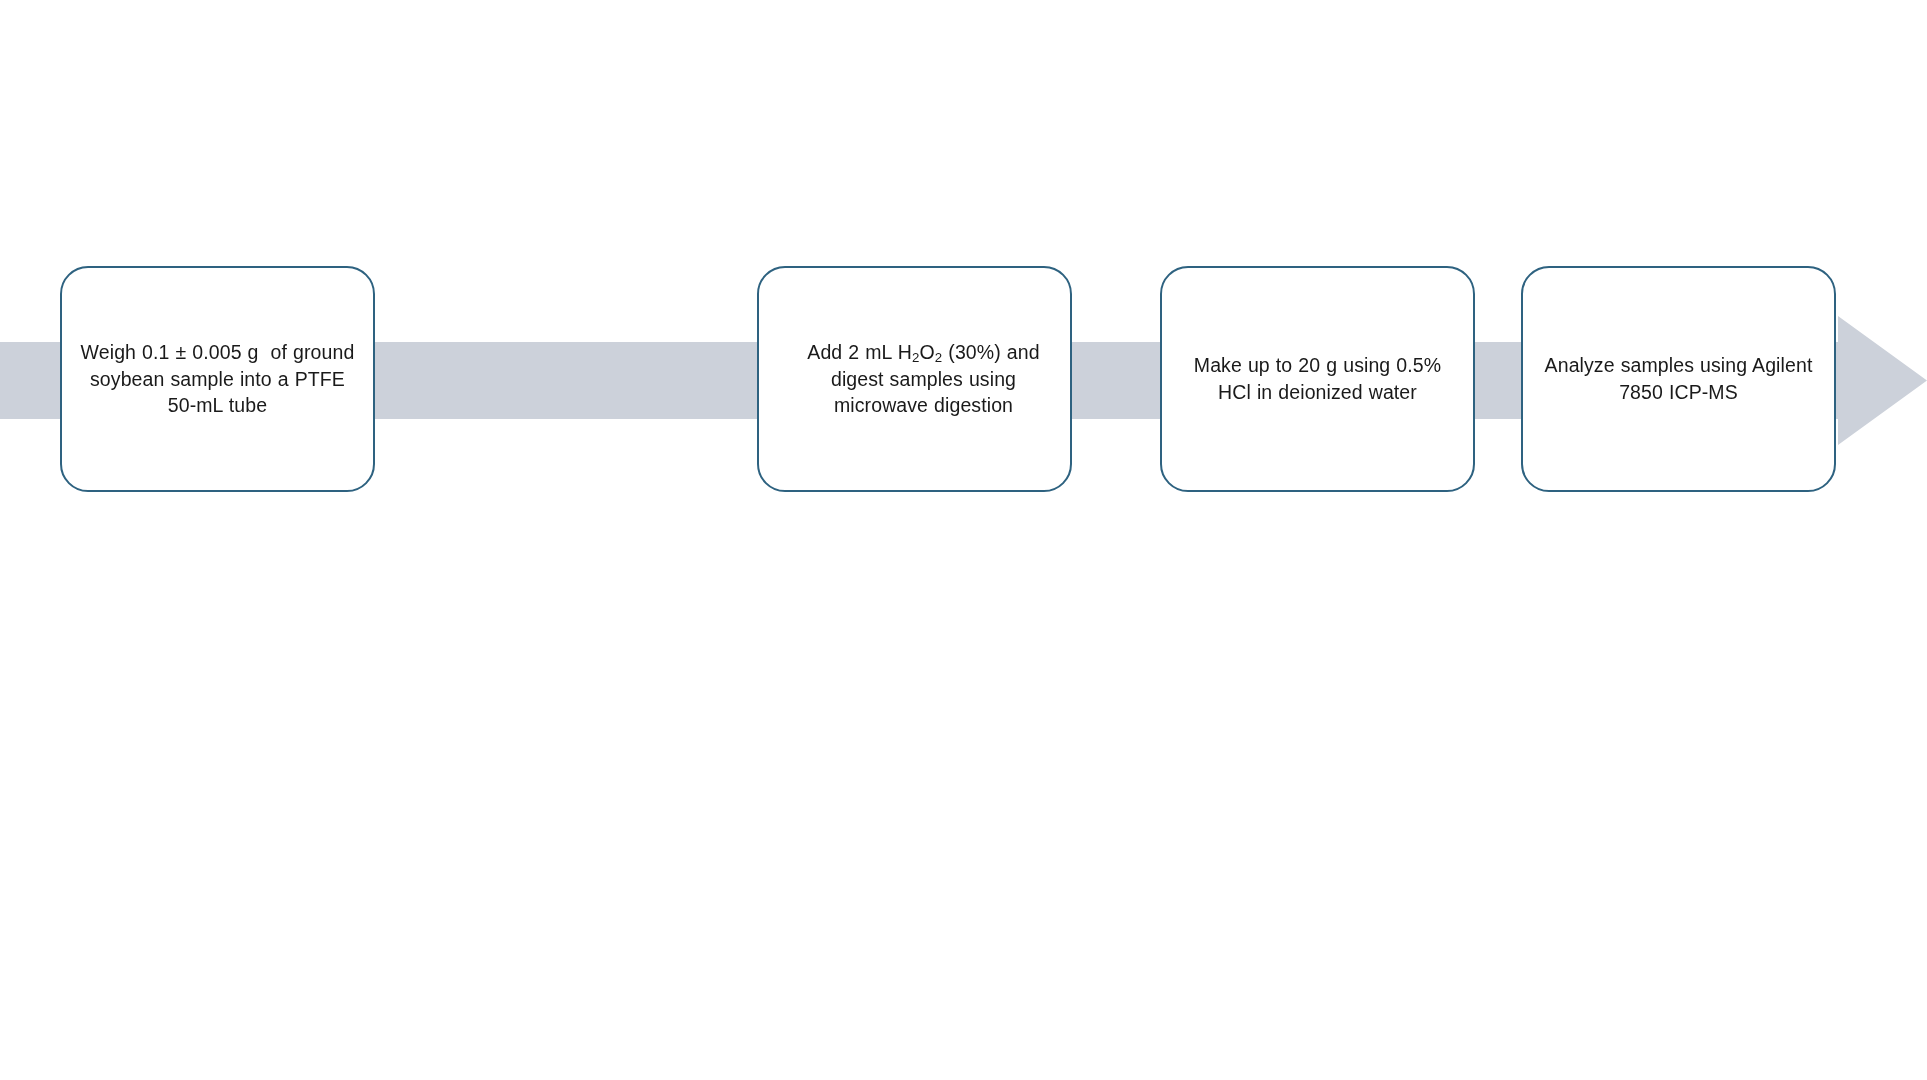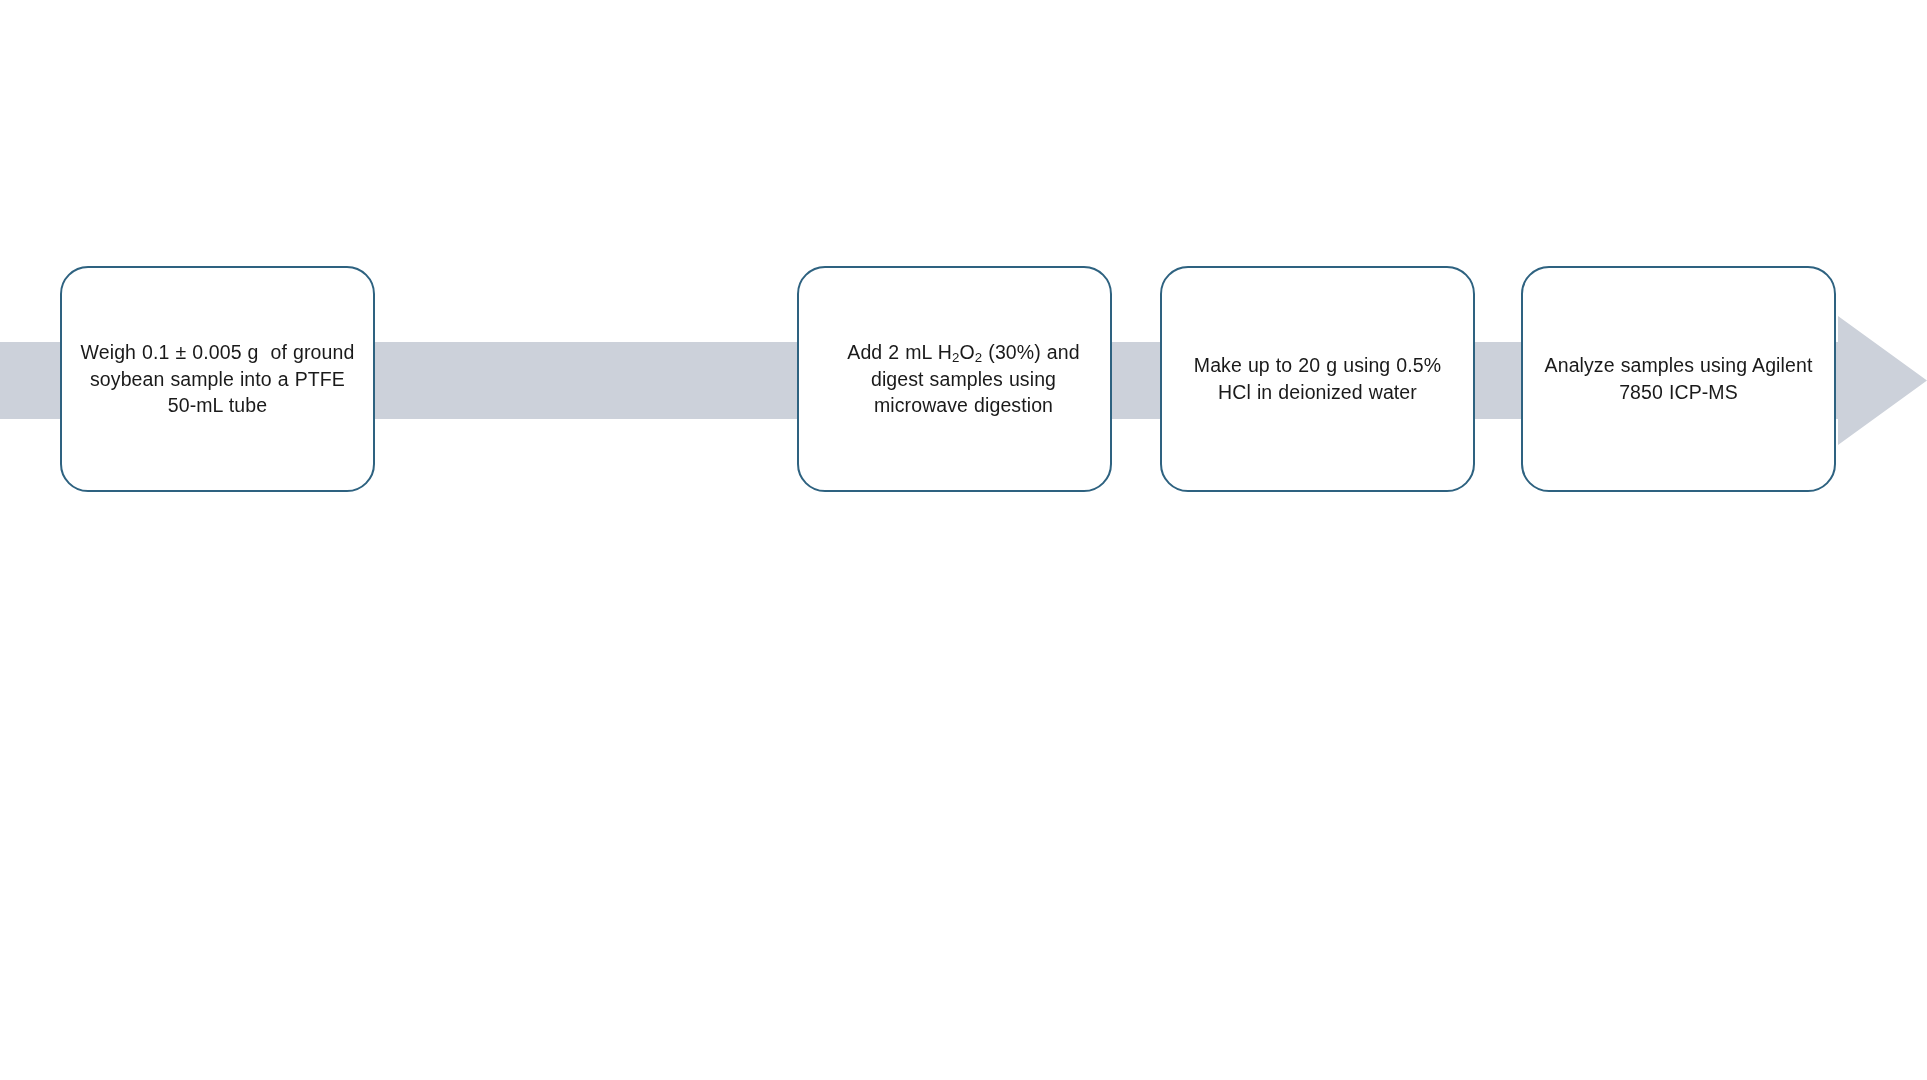"Add 2 mL H2O2 (30%)" #step-3 { left: 797px -> 757px }
